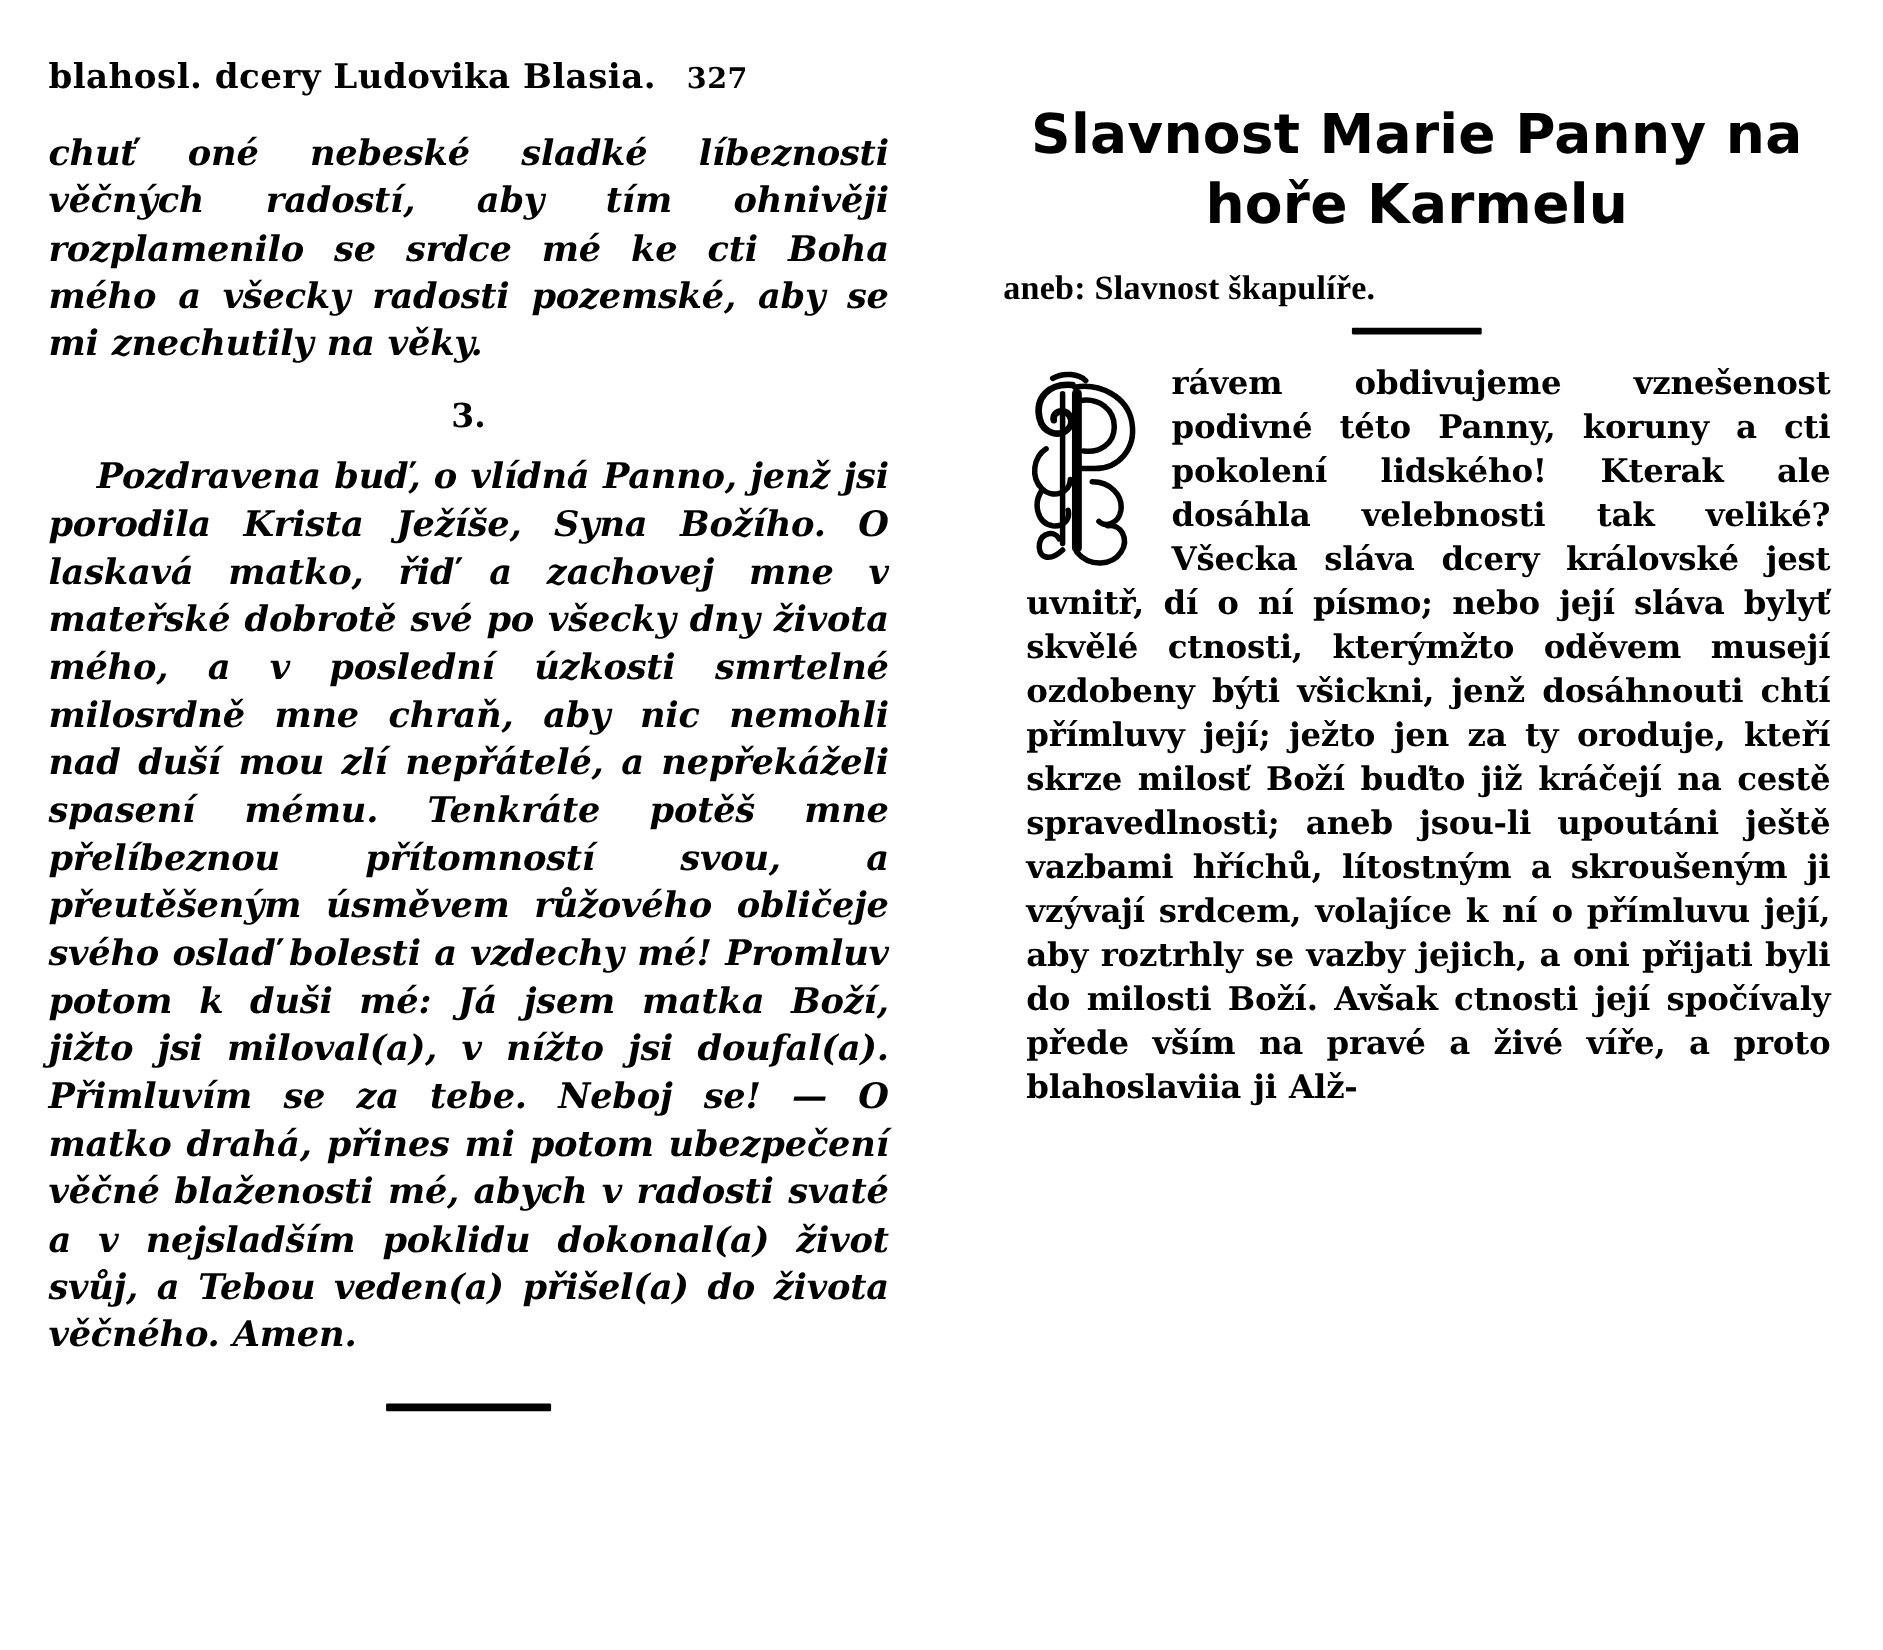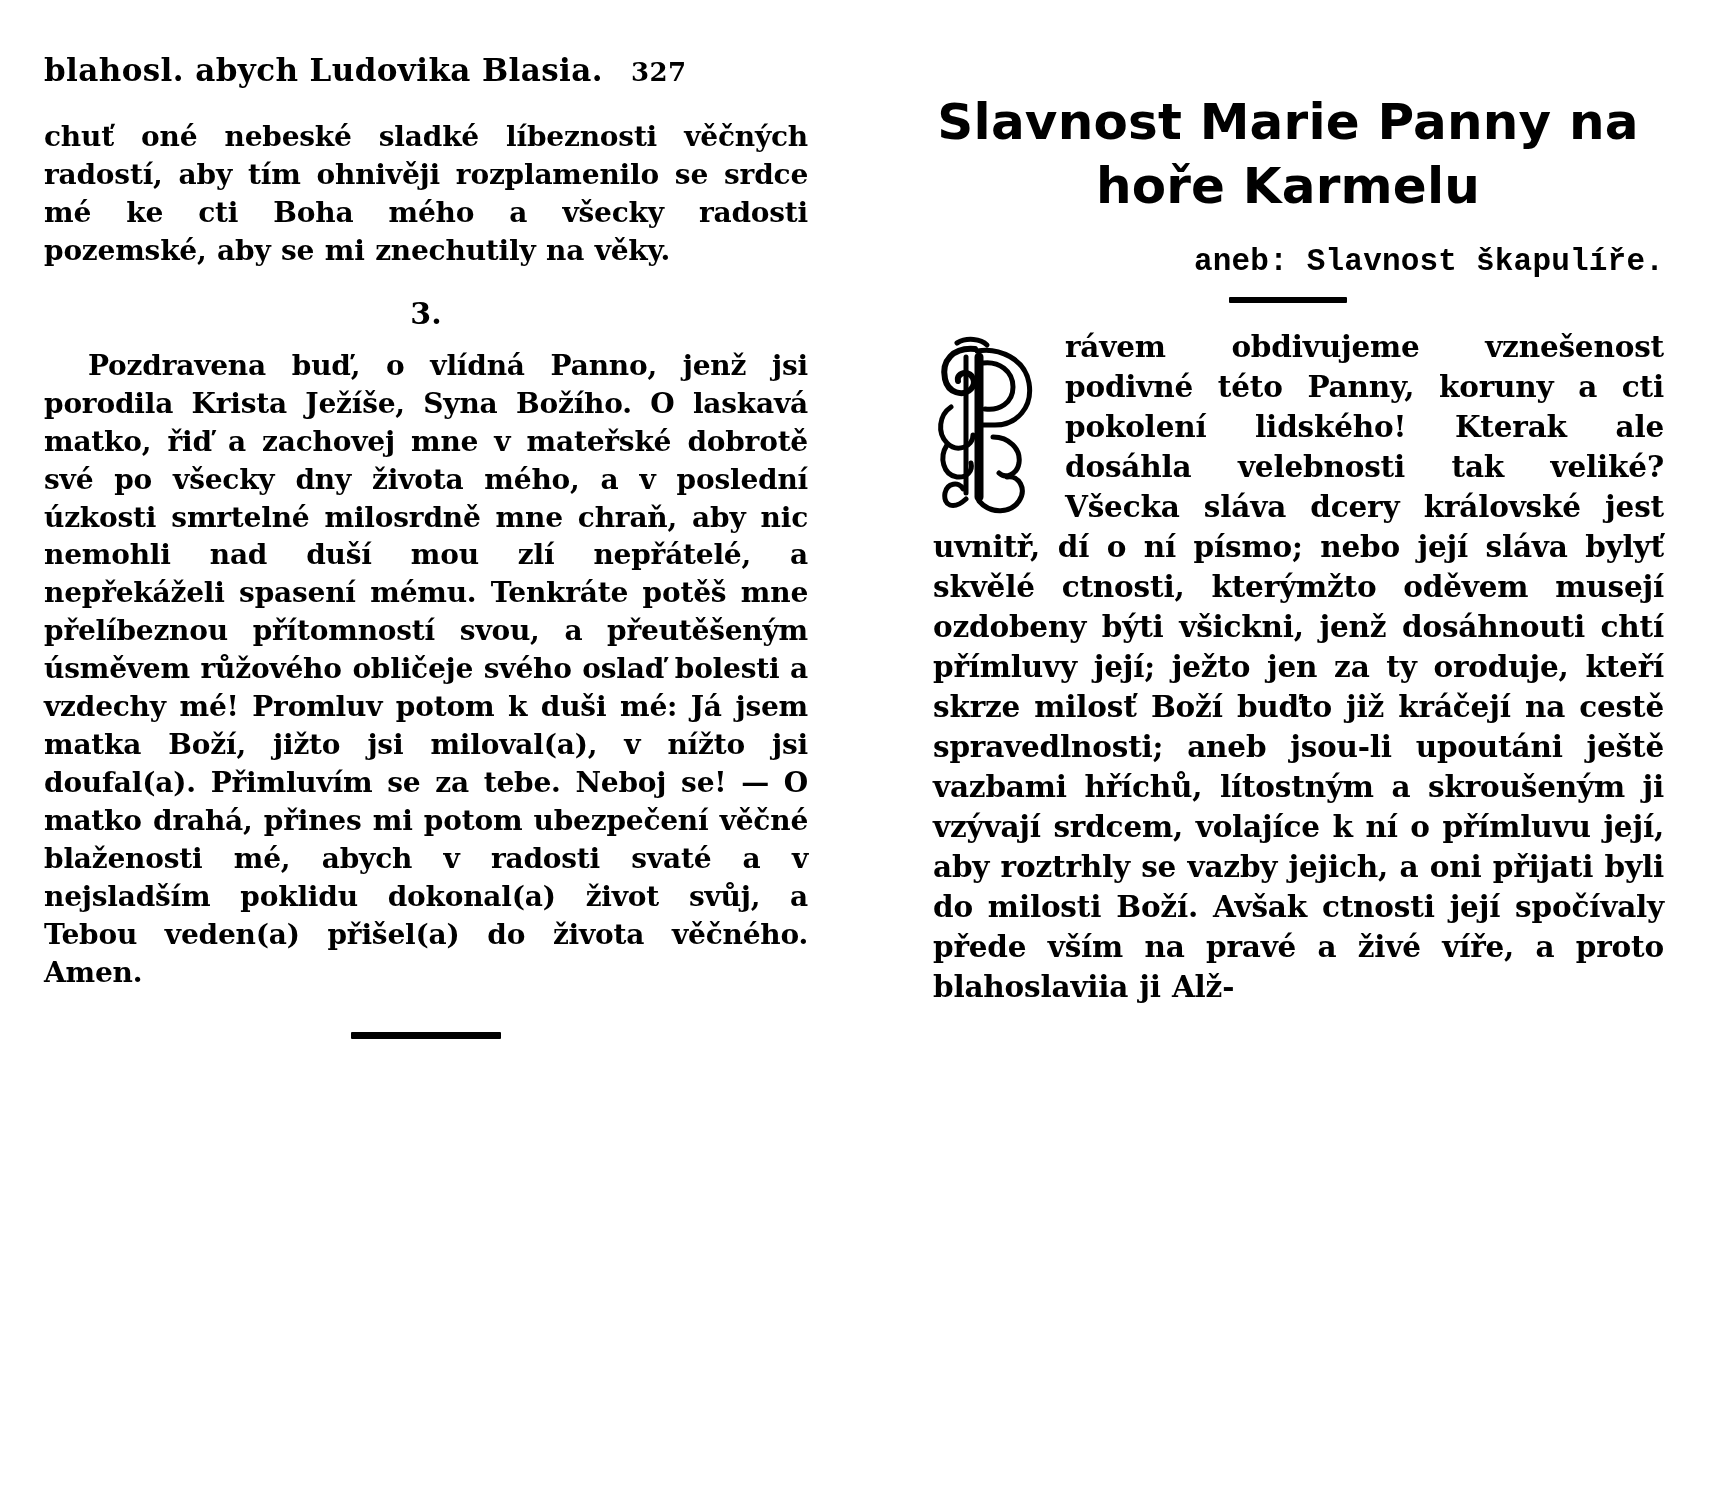"blahosl. abych Ludovika Blasia." span.rh-title { text: abych -> dcery }
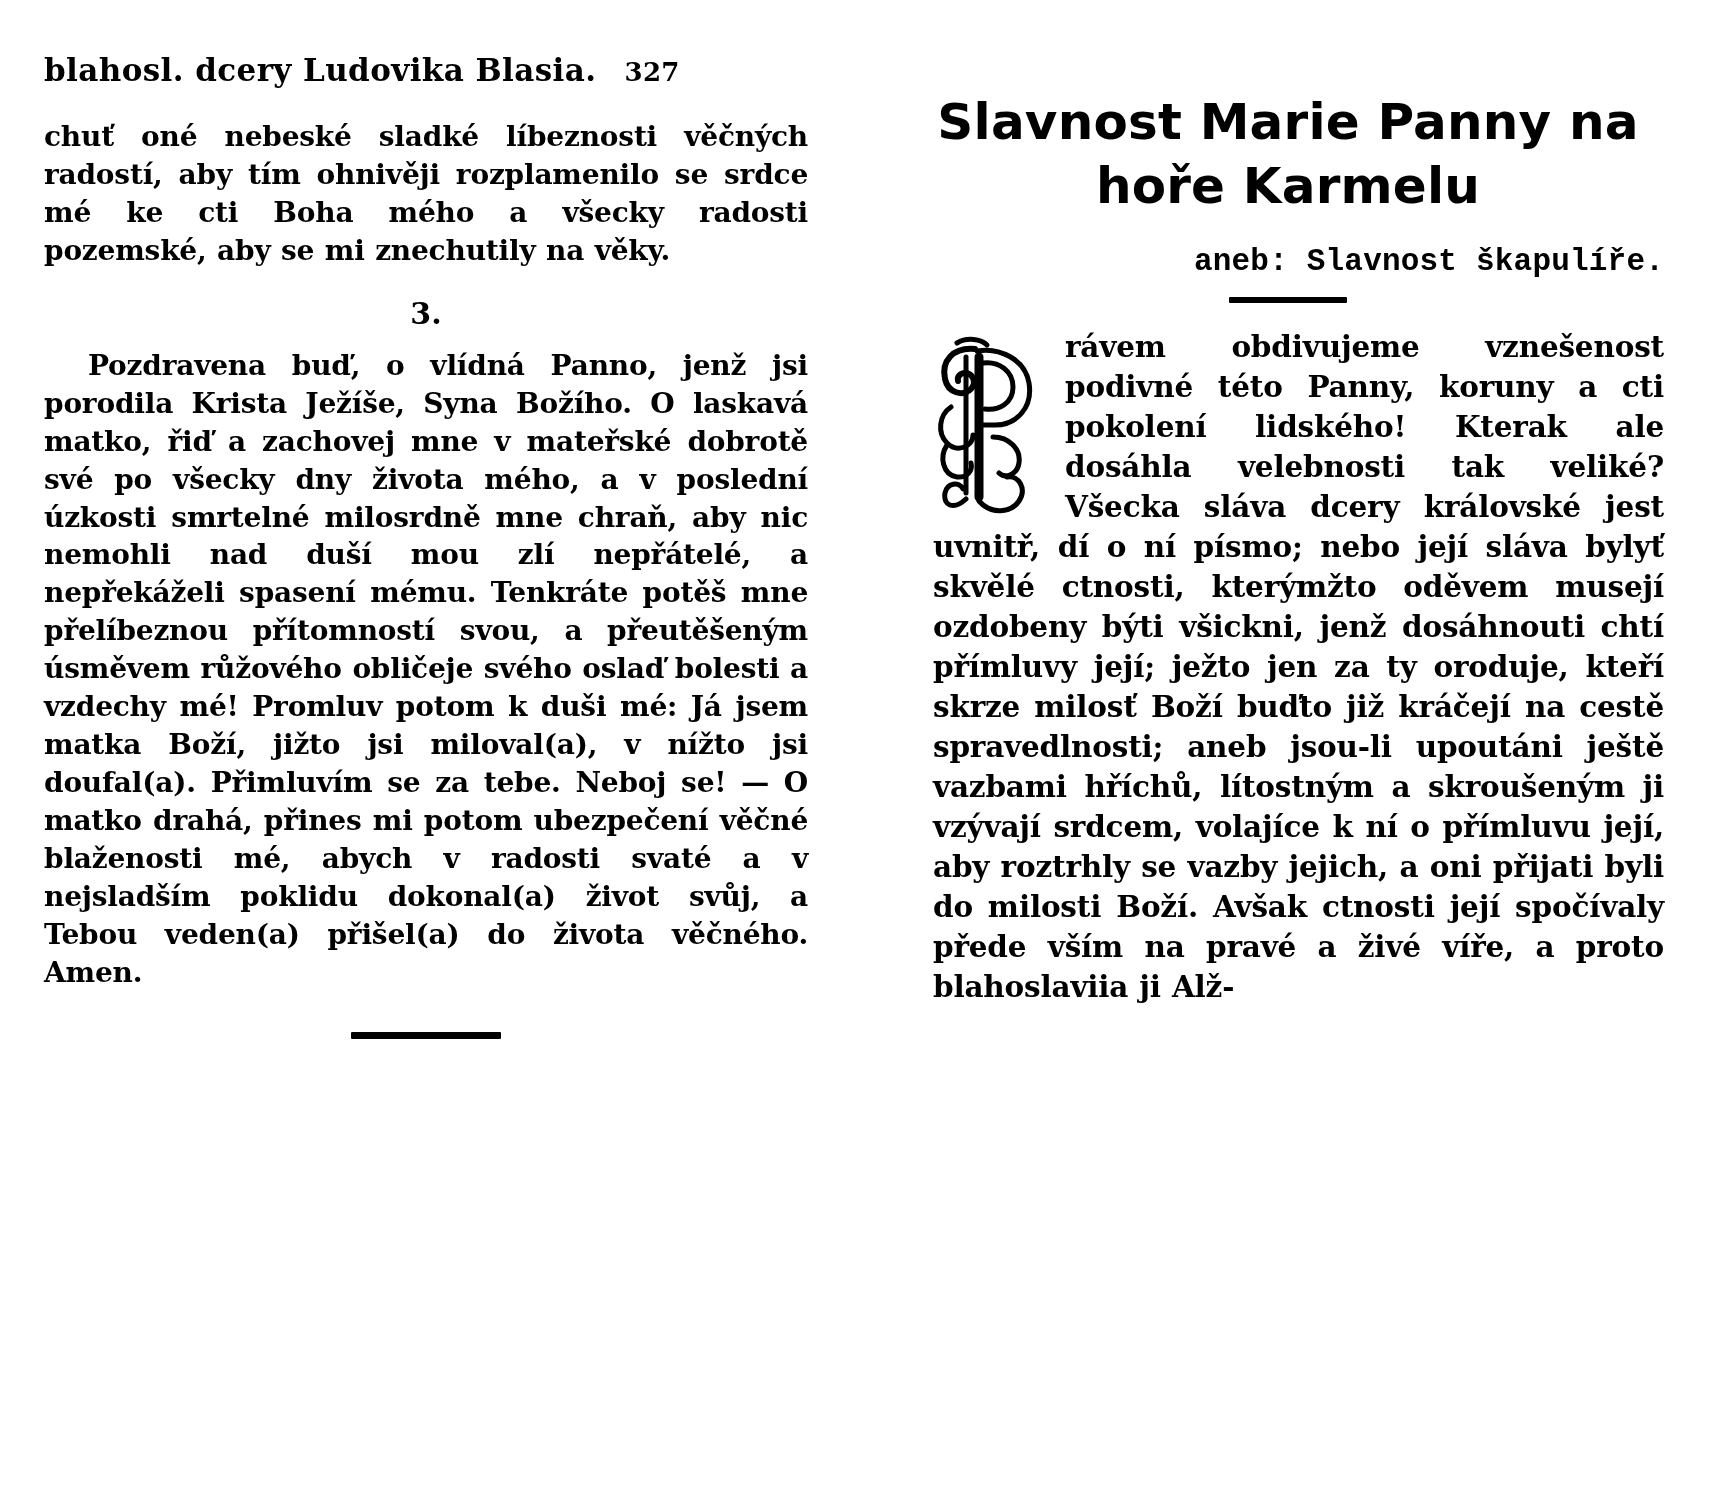"chuť oné nebeské sladké líbeznosti" p.body-text { font-size: 28px -> 32px; font-style: none -> italic }
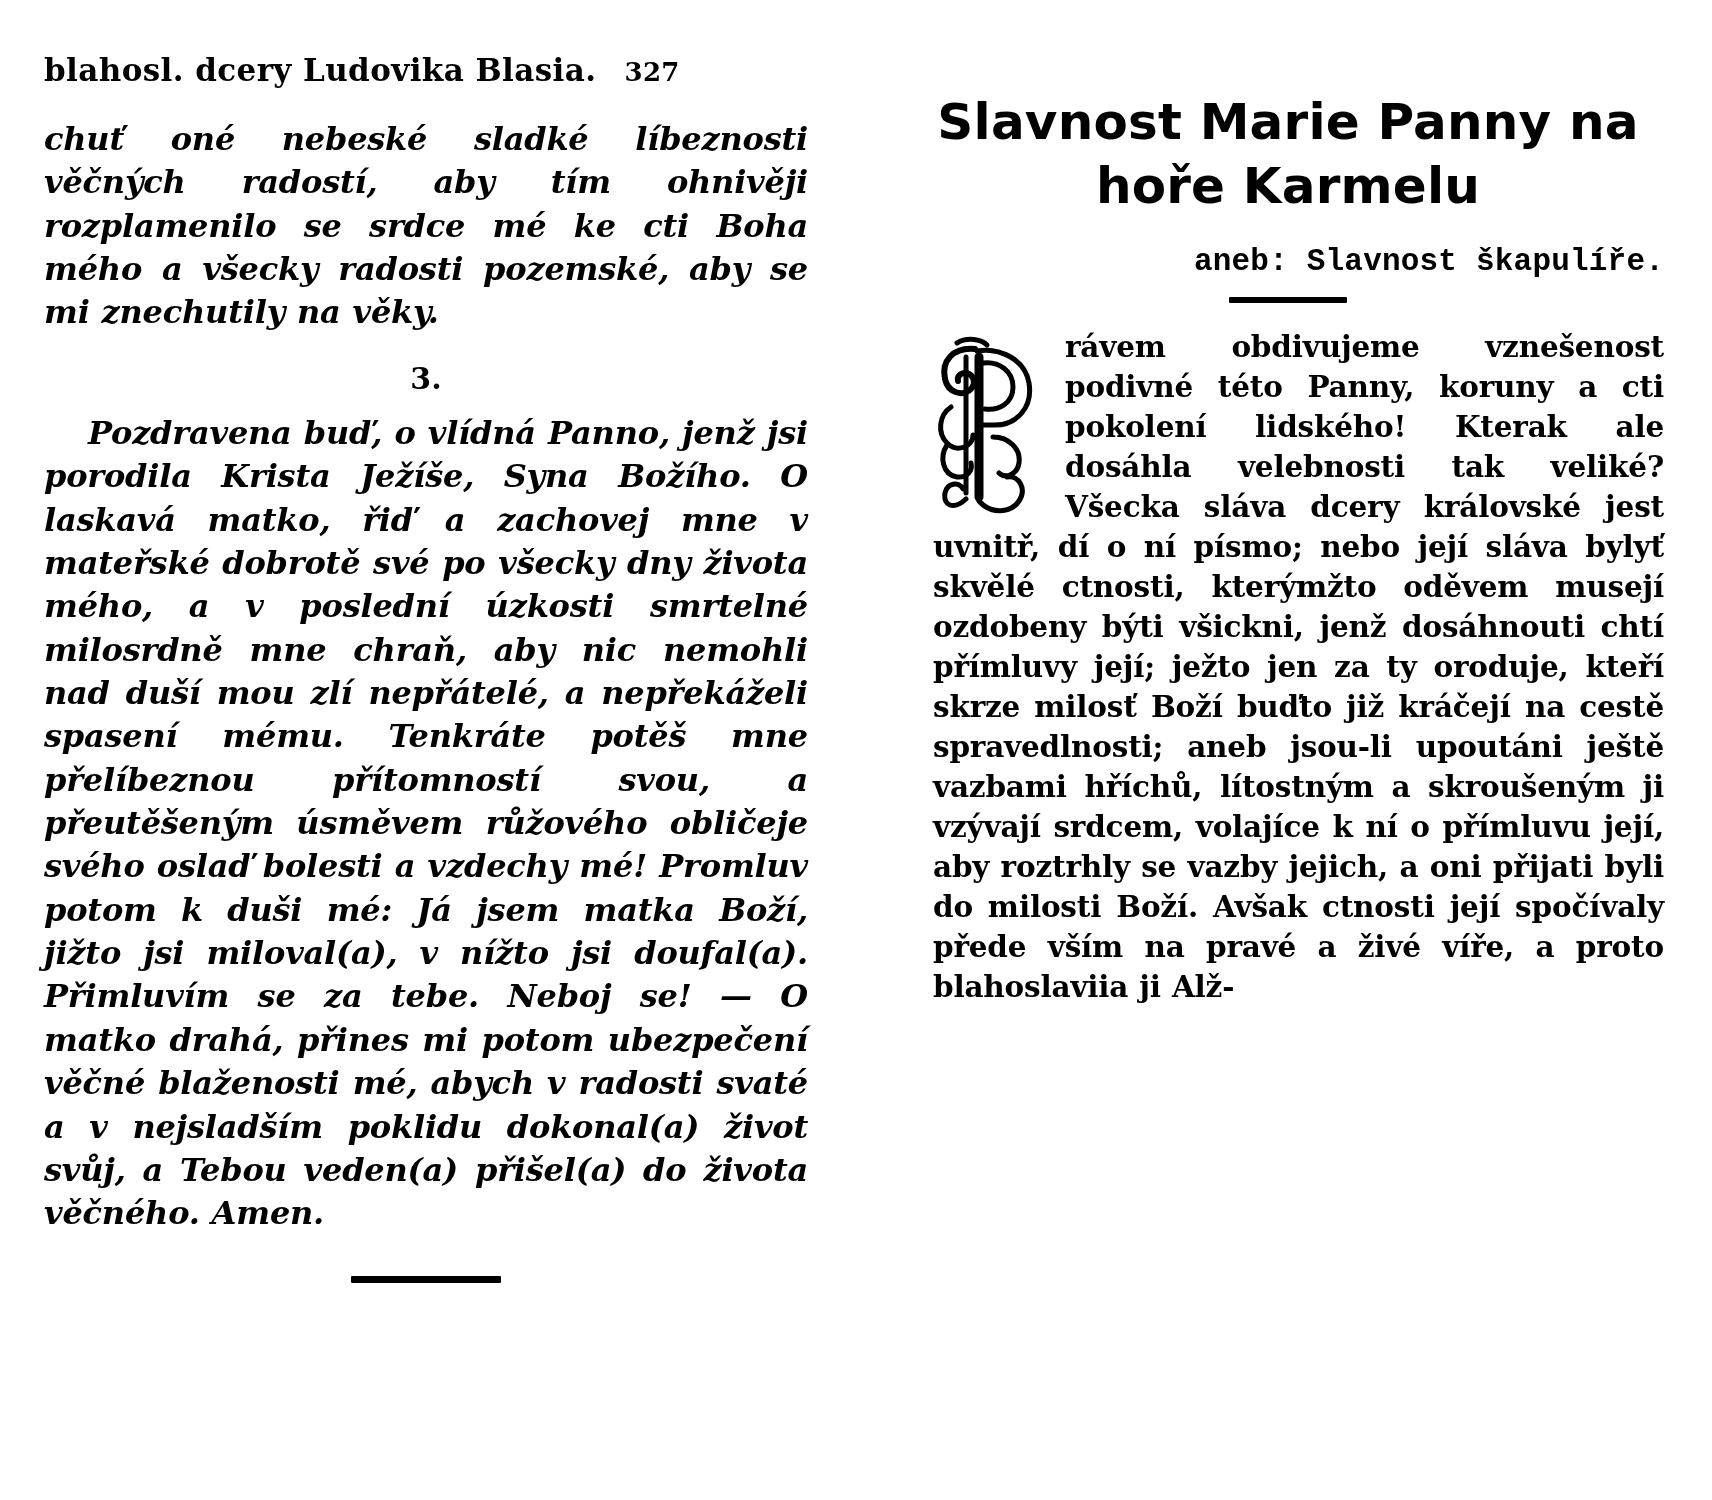"aneb: Slavnost škapulíře." h2.chapter-subtitle { font-family: Liberation Mono, monospace -> Liberation Serif, serif; text-align: right -> left }
